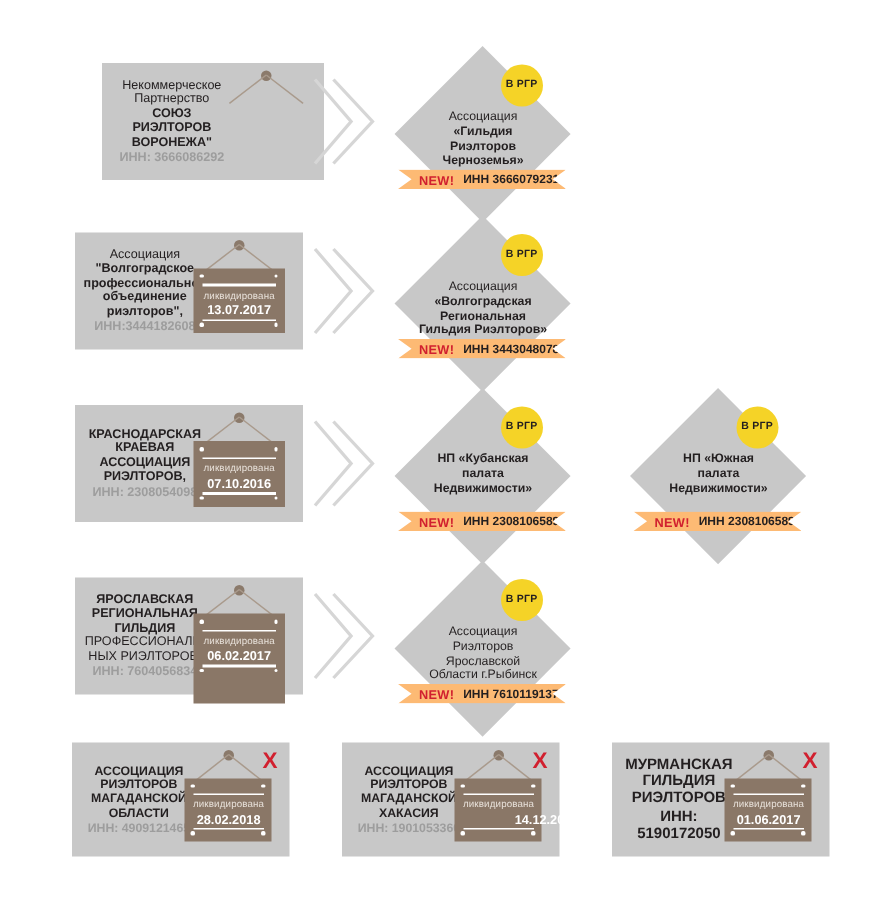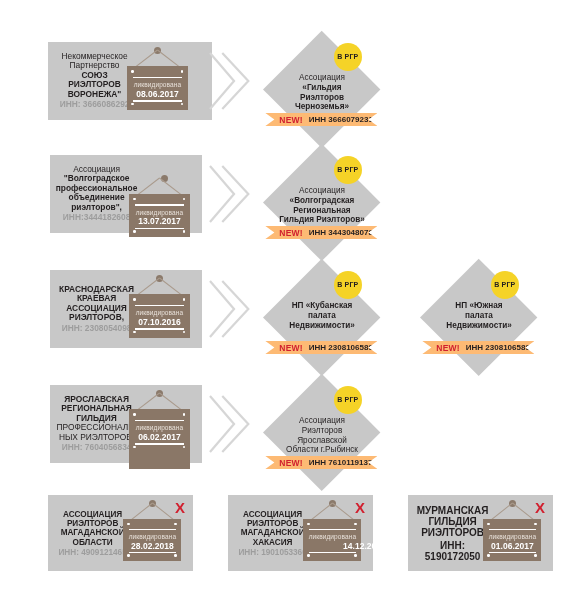"Некоммерческое" div.card { left: 48px -> 68px; width: 164px -> 148px }
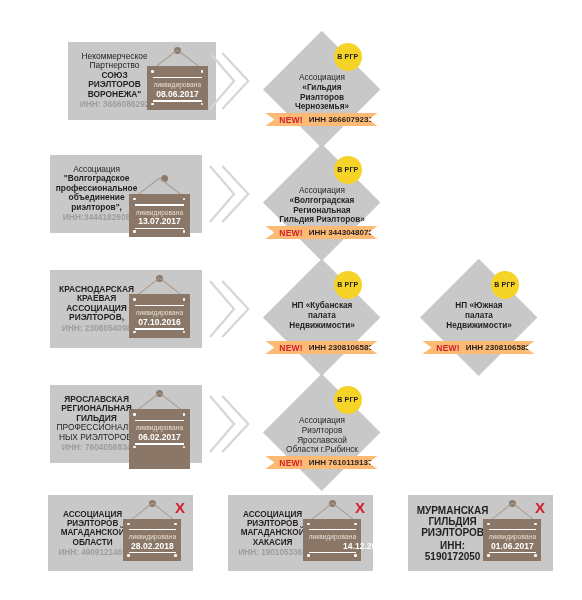"08.06.2017" div.sign-board { html: <div> <div></div> <div></div> <div></div> <div></div> <div></div> <div></div> <div>ликвидирована</div> <div>08.06.2017</div> </div> -> none }
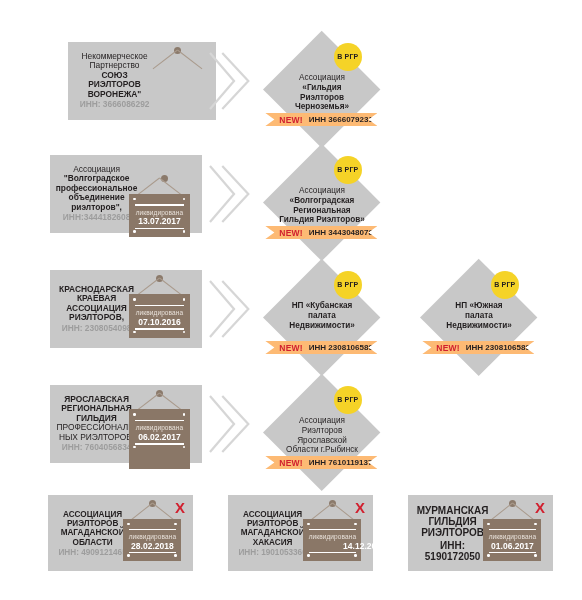"13.07.2017" div.sign-wrap { padding-left: 11px -> none; top: 20px -> 5px }
